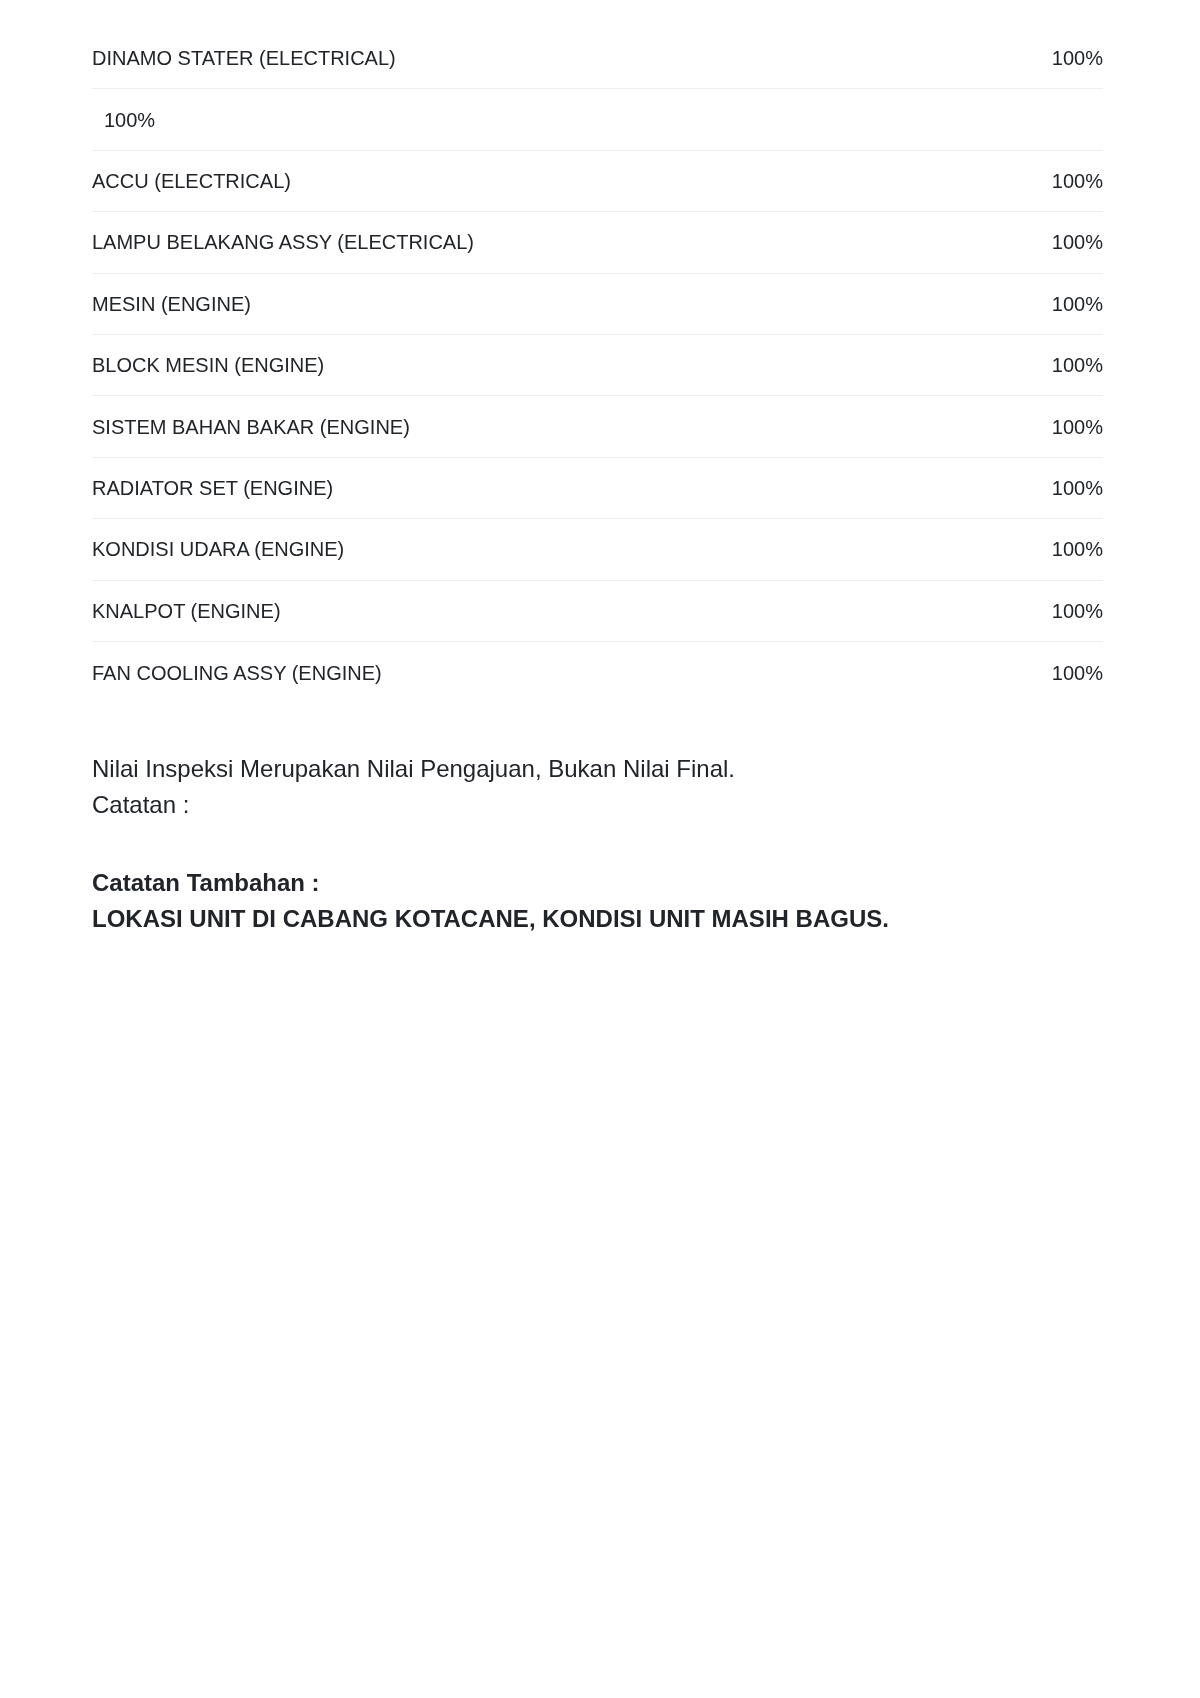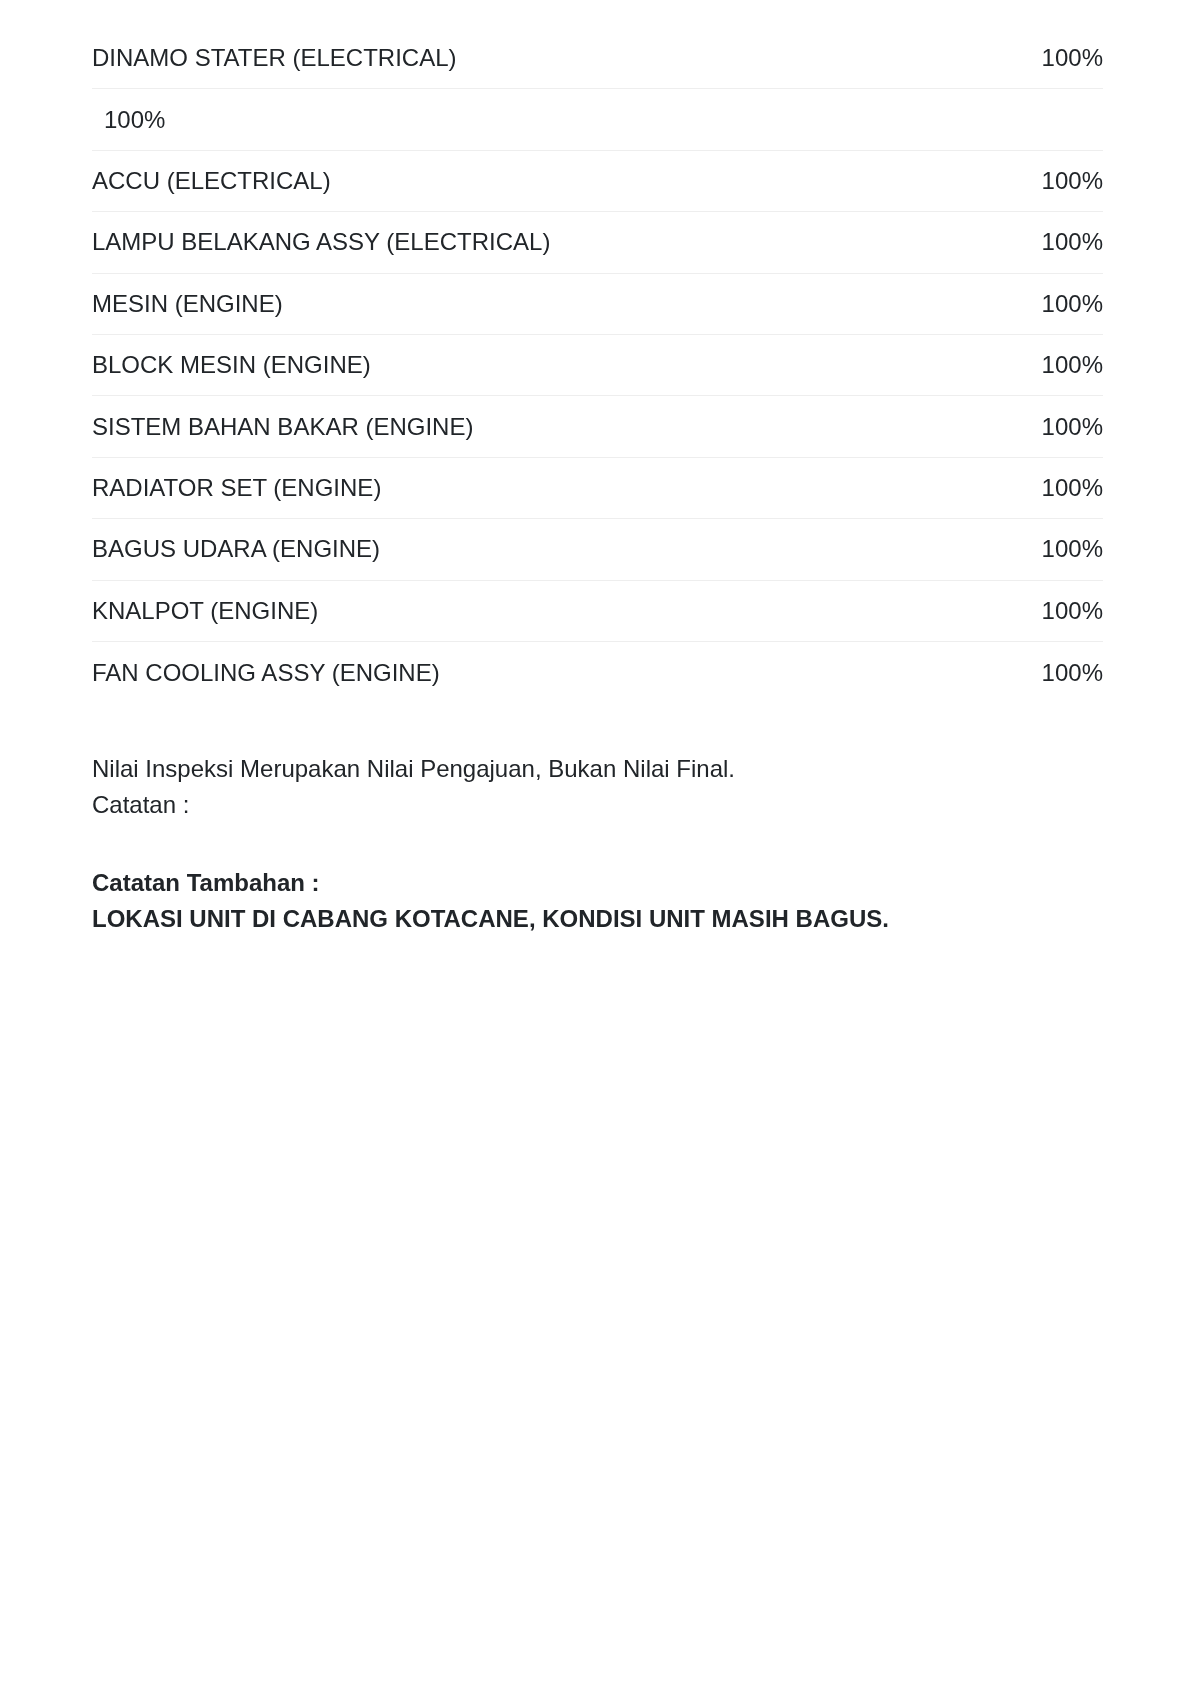"DINAMO STATER (ELECTRICAL)" .row { font-size: 24px -> 20px }
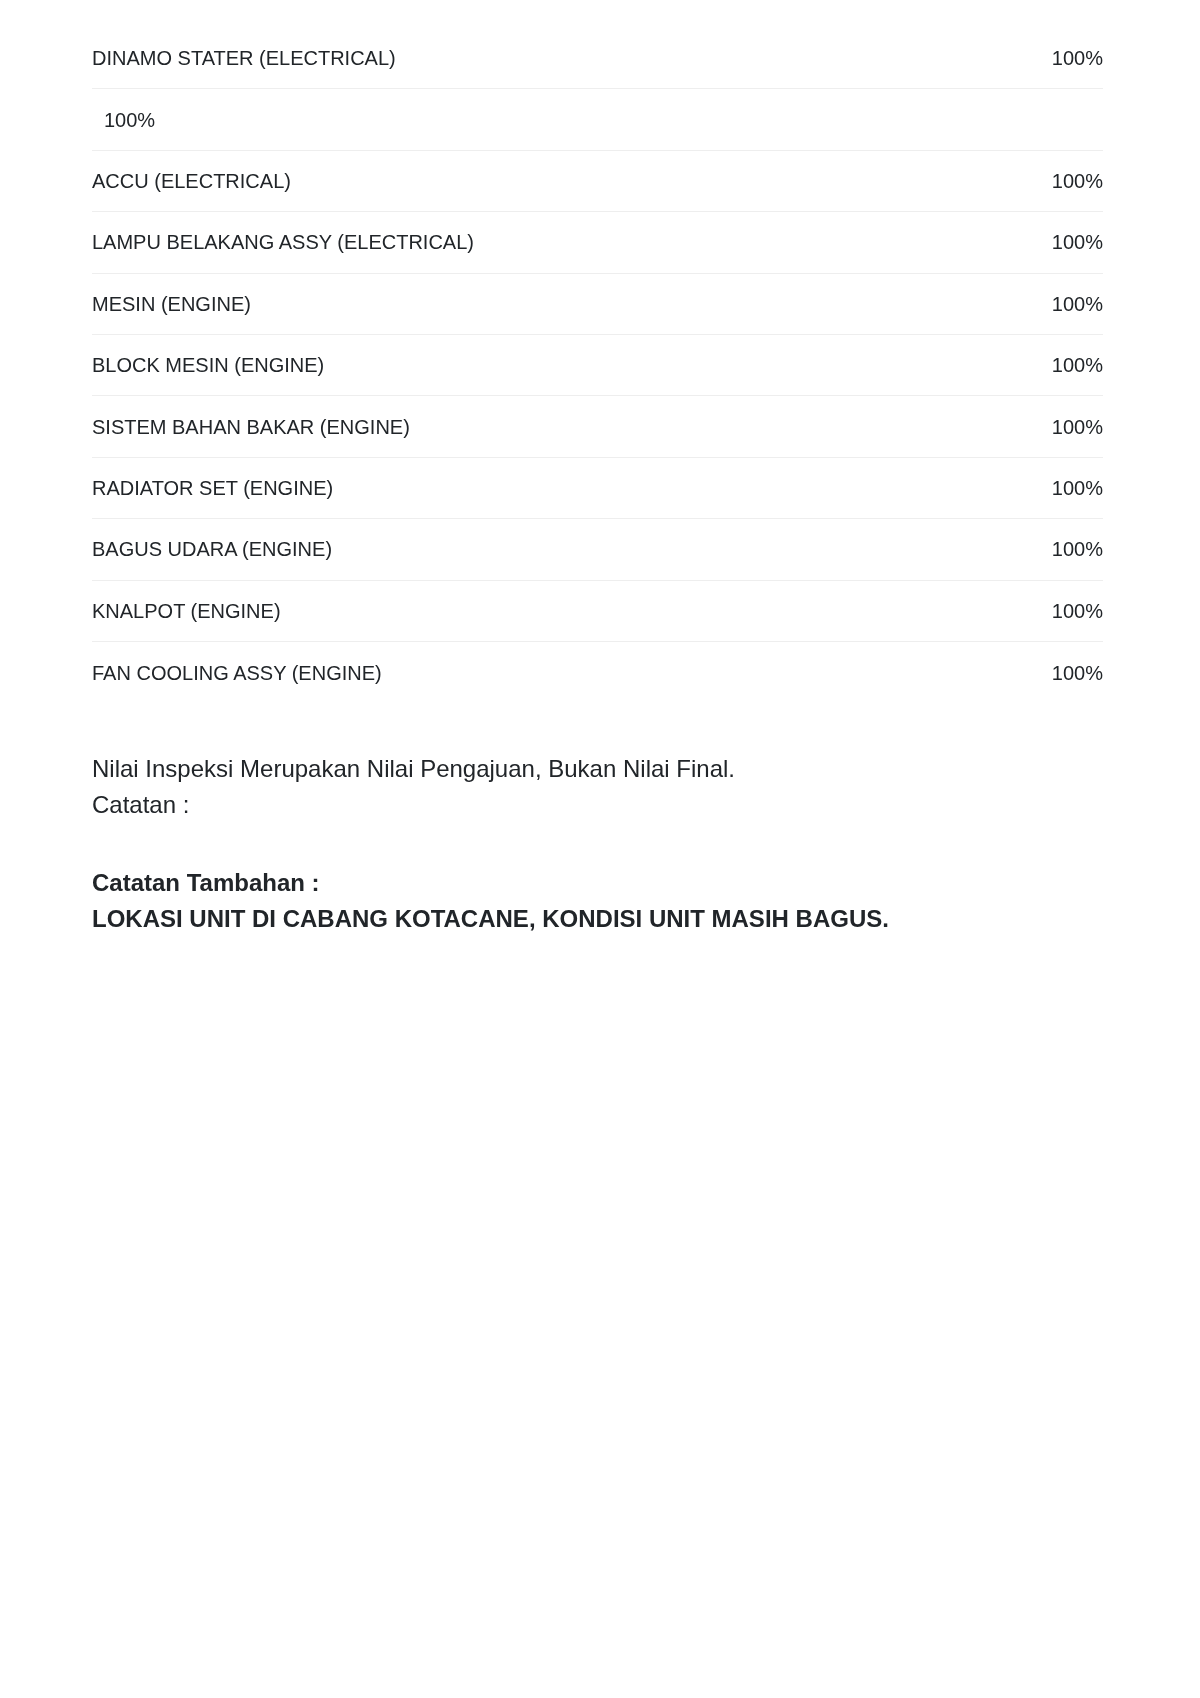"BAGUS UDARA (ENGINE)" span.label { text: BAGUS -> KONDISI }
